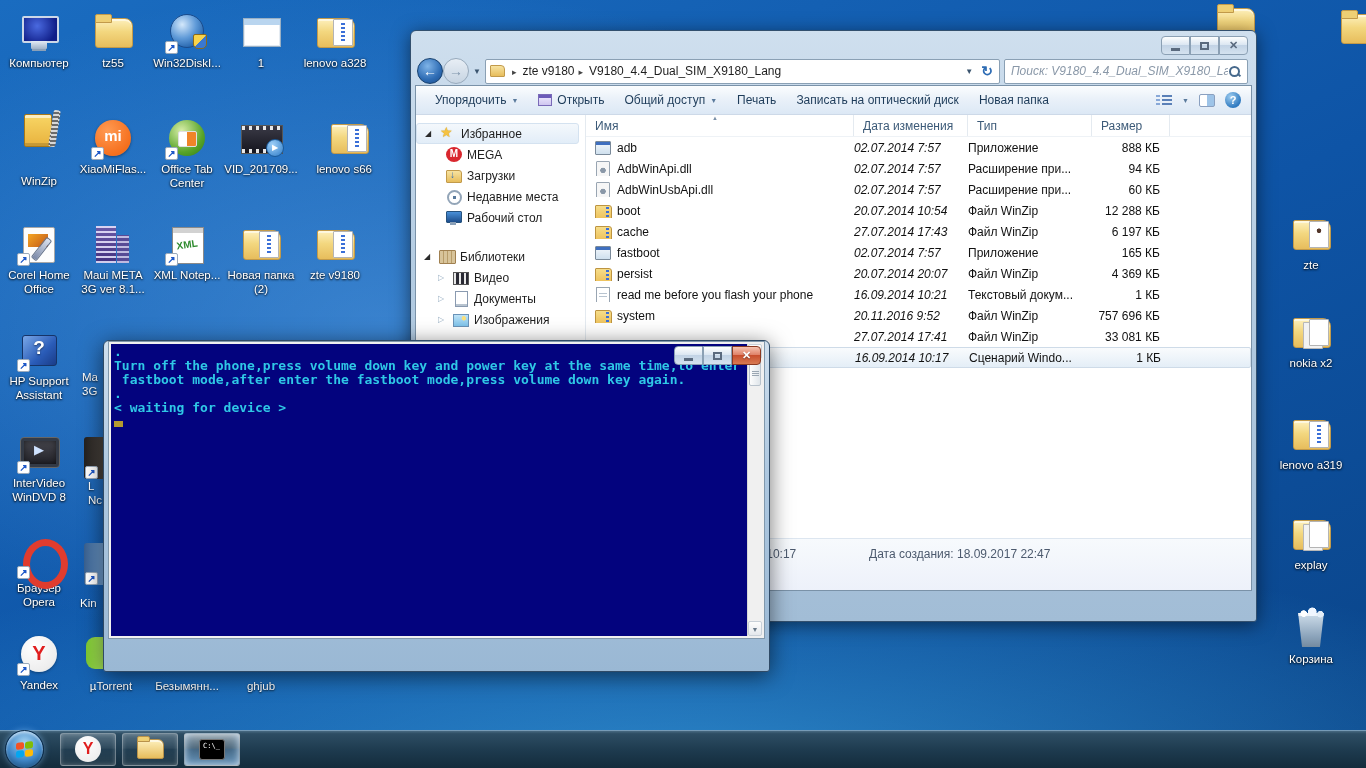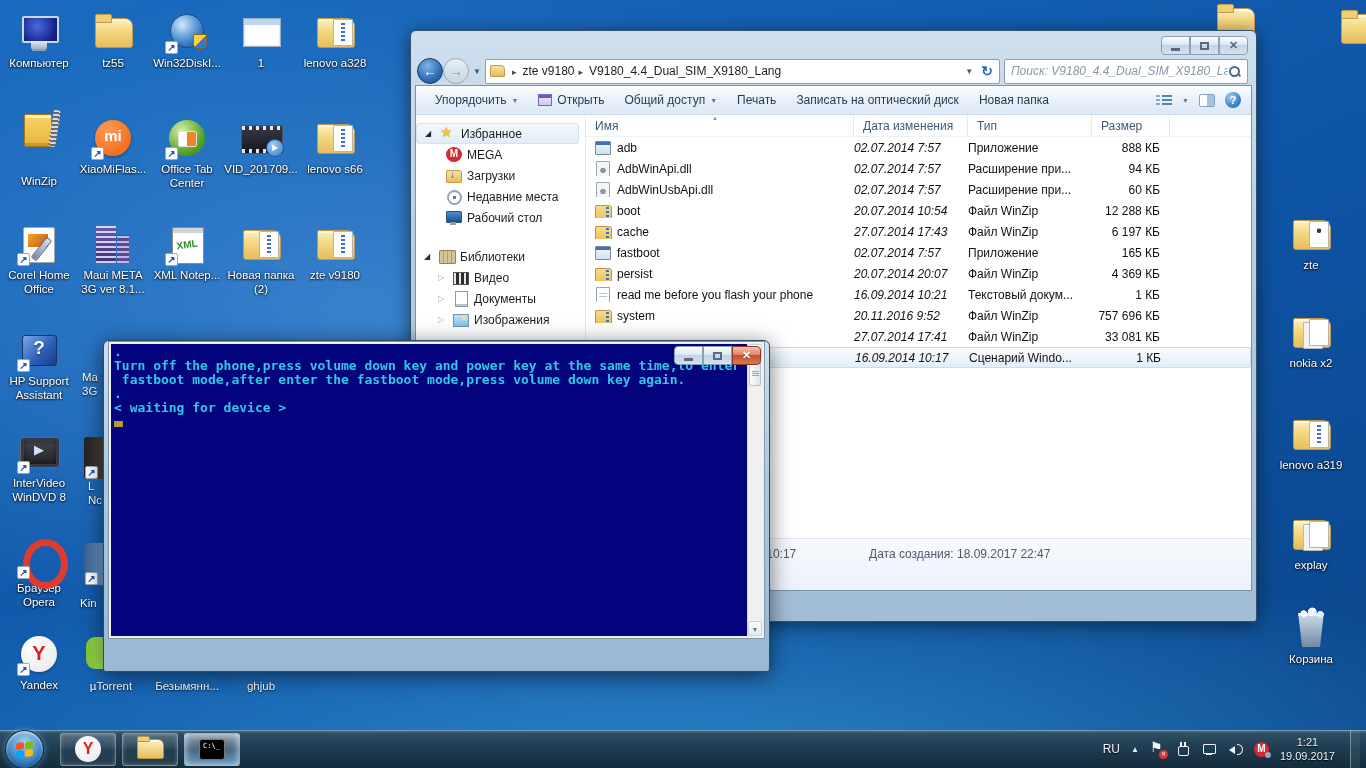"lenovo s66" div.dicon { align-items: none -> flex-end }
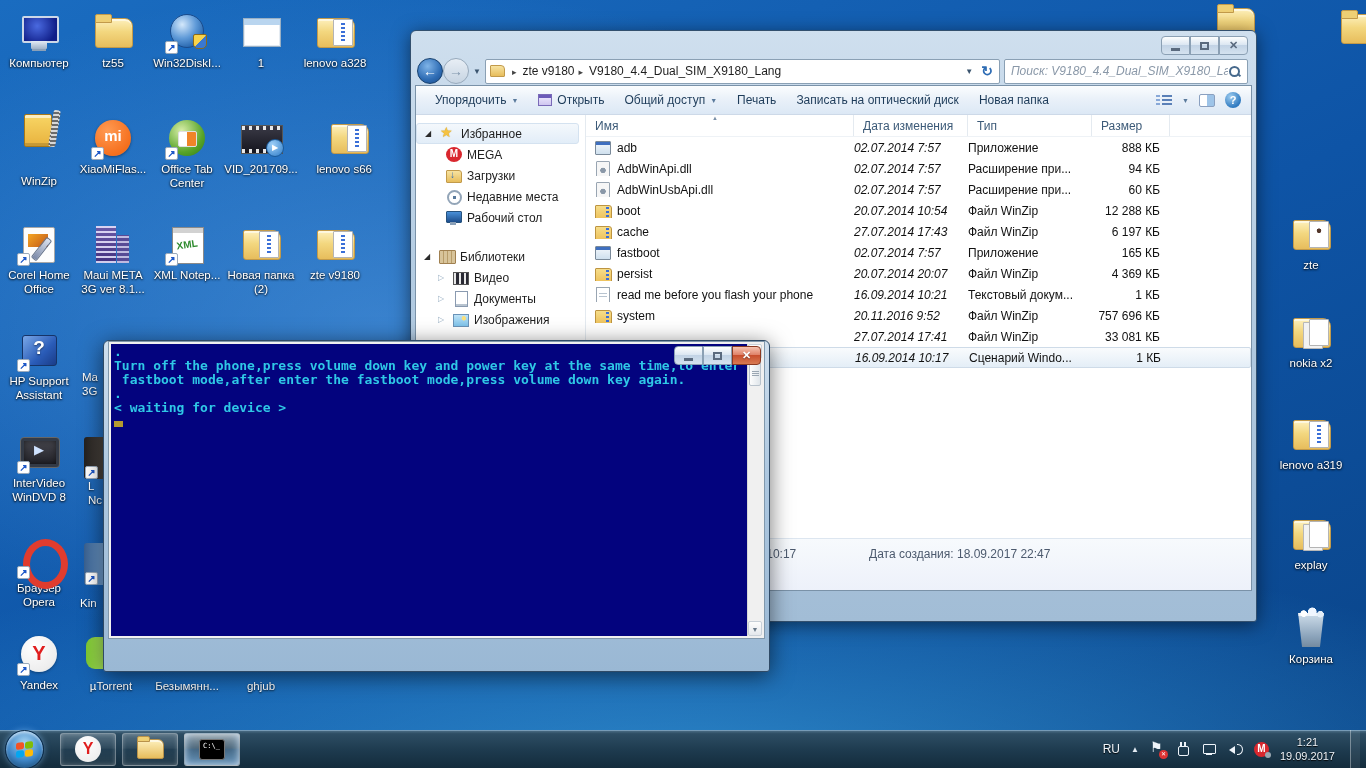"RU" div.tray { html: <div> <span>RU</span> <span>▲</span> <span></span> <span></span> <span></span> <span></span> <span></span> <div> <div>1:21</div> <div>19.09.2017</div> </div> <div></div> </div> -> none }
